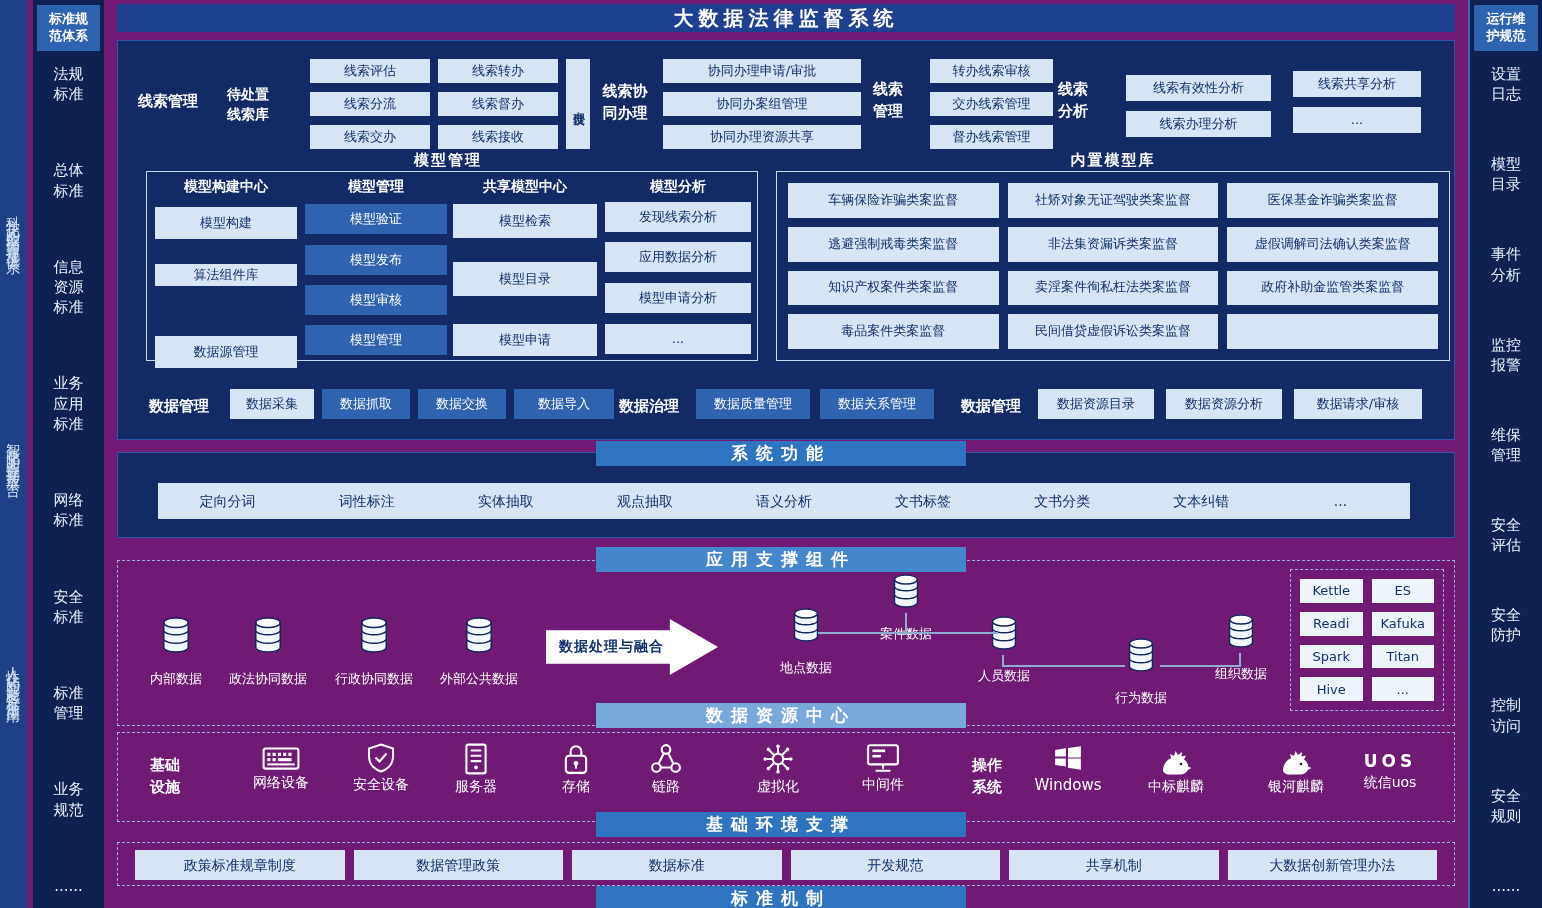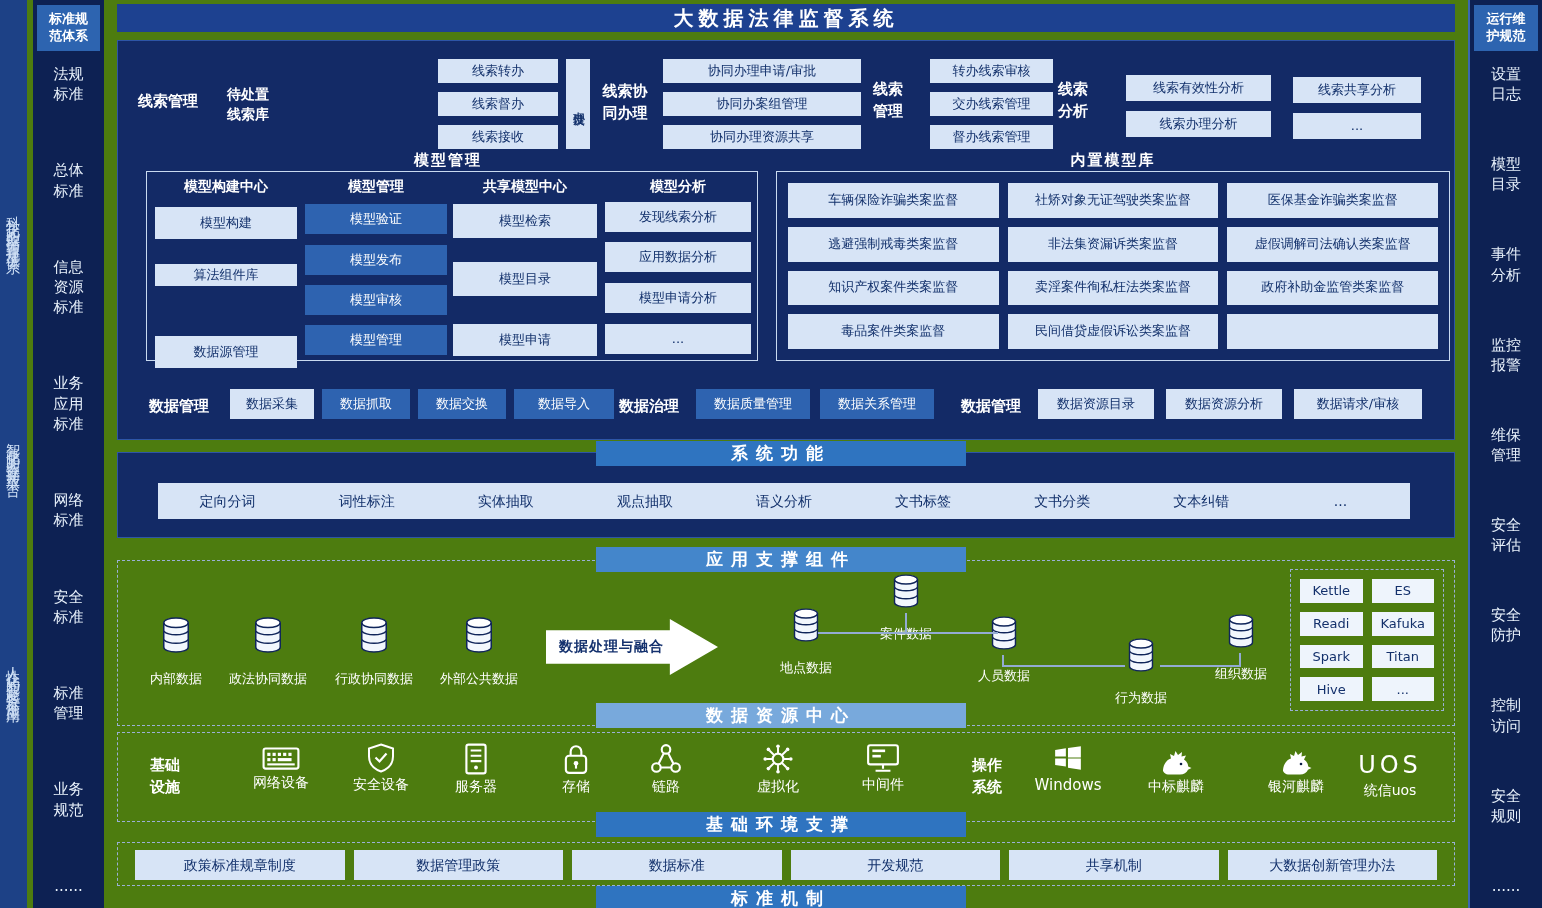"标准规范体系" .stage { background: #4d7c0f -> #701a75 }
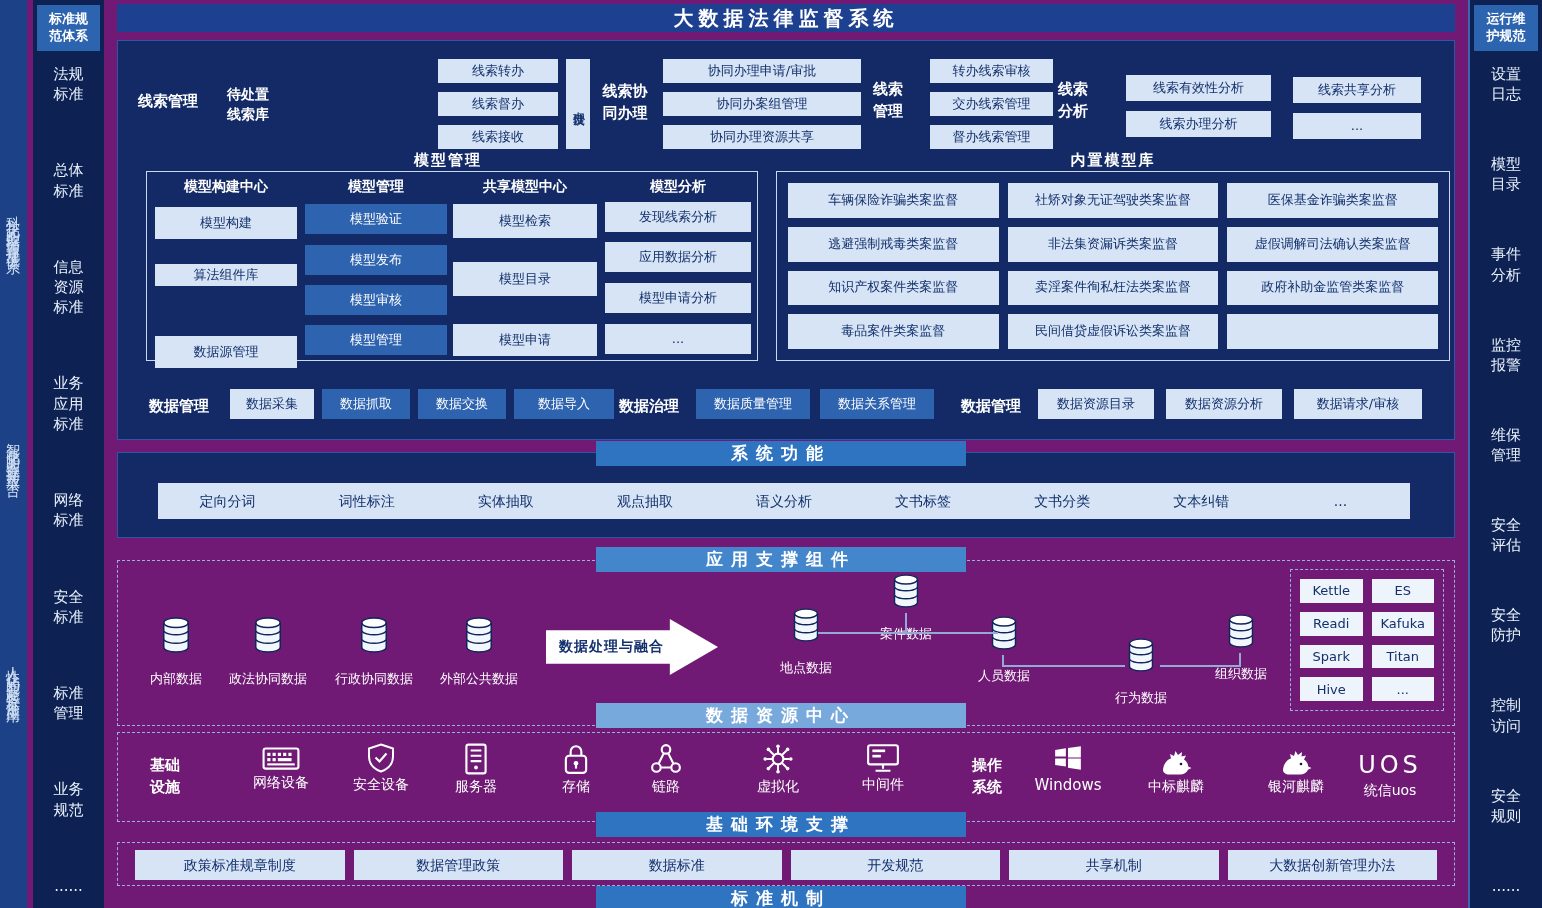"线索评估" div.stack { html: none -> <div> <div>线索评估</div> <div>线索分流</div> <div>线索交办</div> </div> }
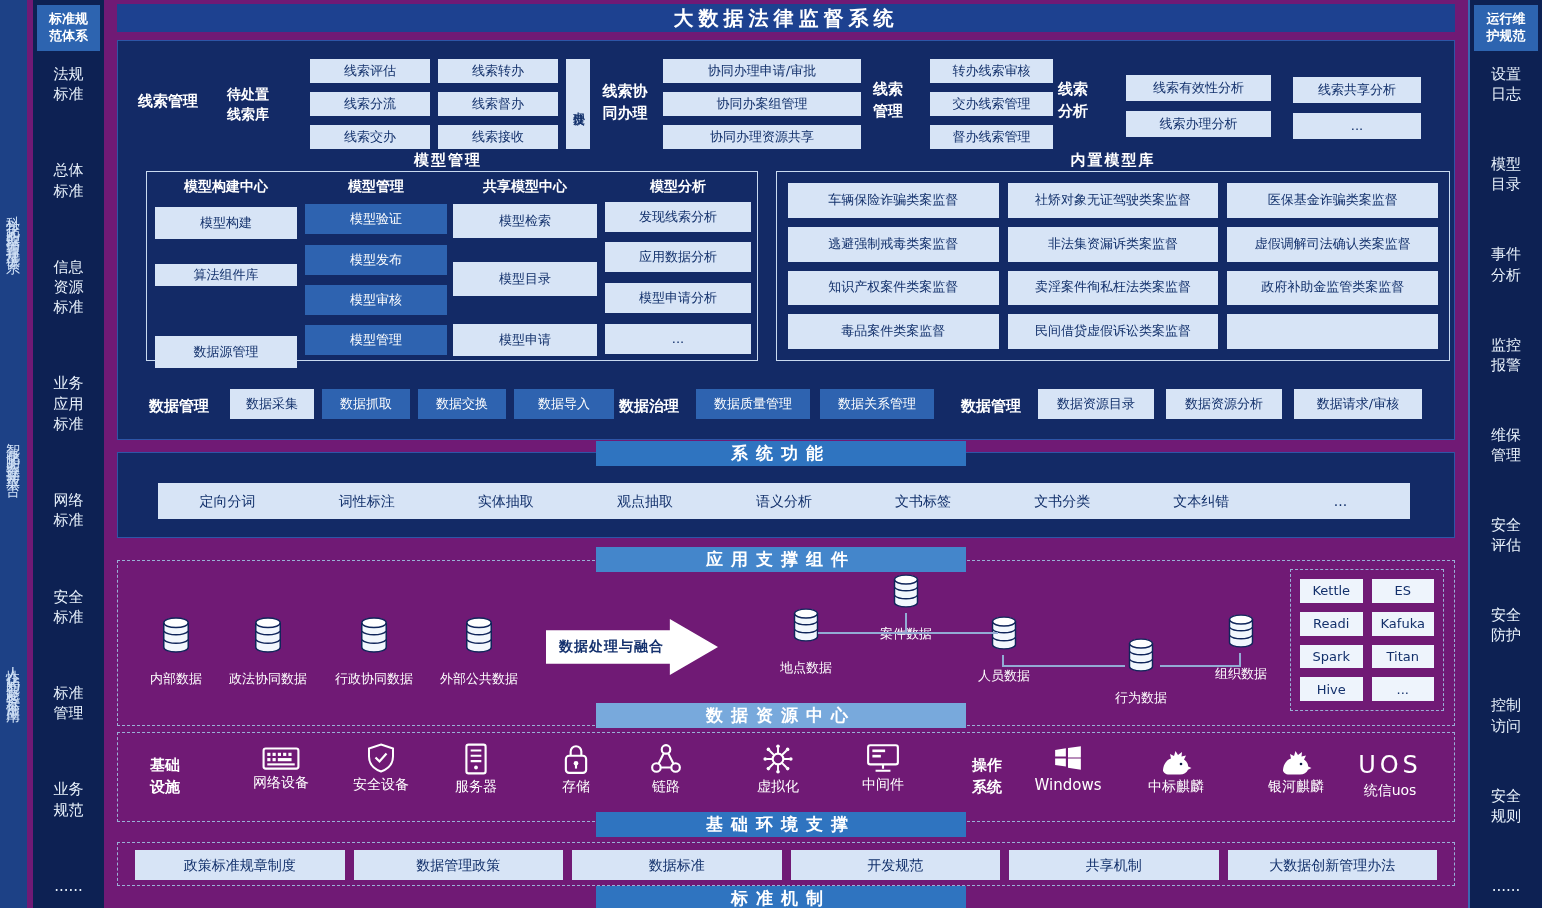"线索共享分析" div.stack { top: 36px -> 30px }
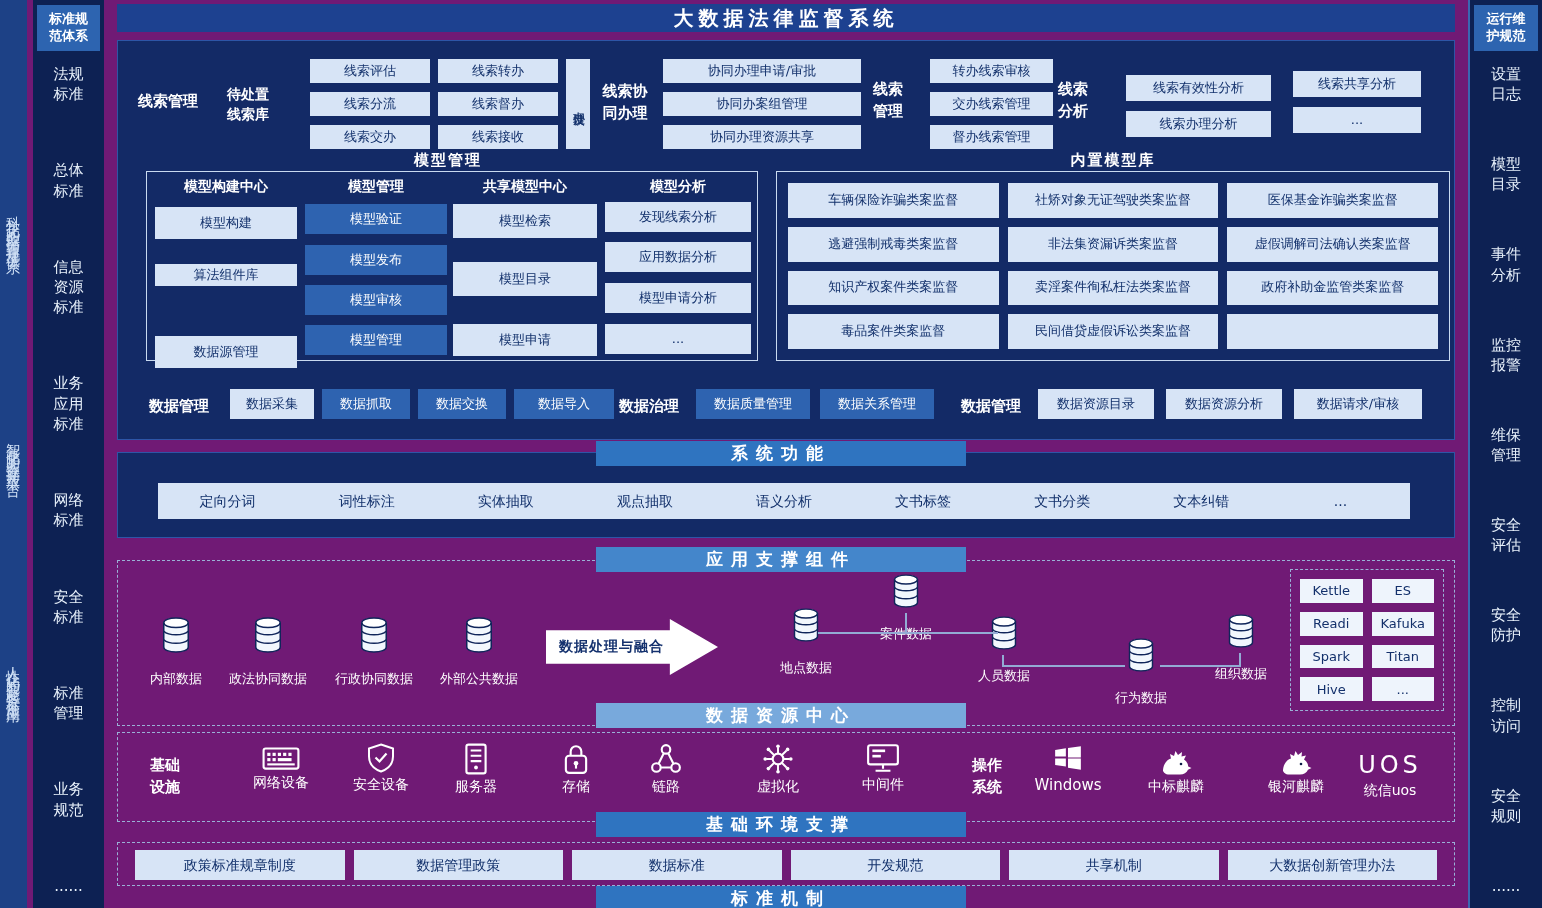"UOS" .uos-logo { font-size: 24px -> 17px; font-weight: normal -> bold }
